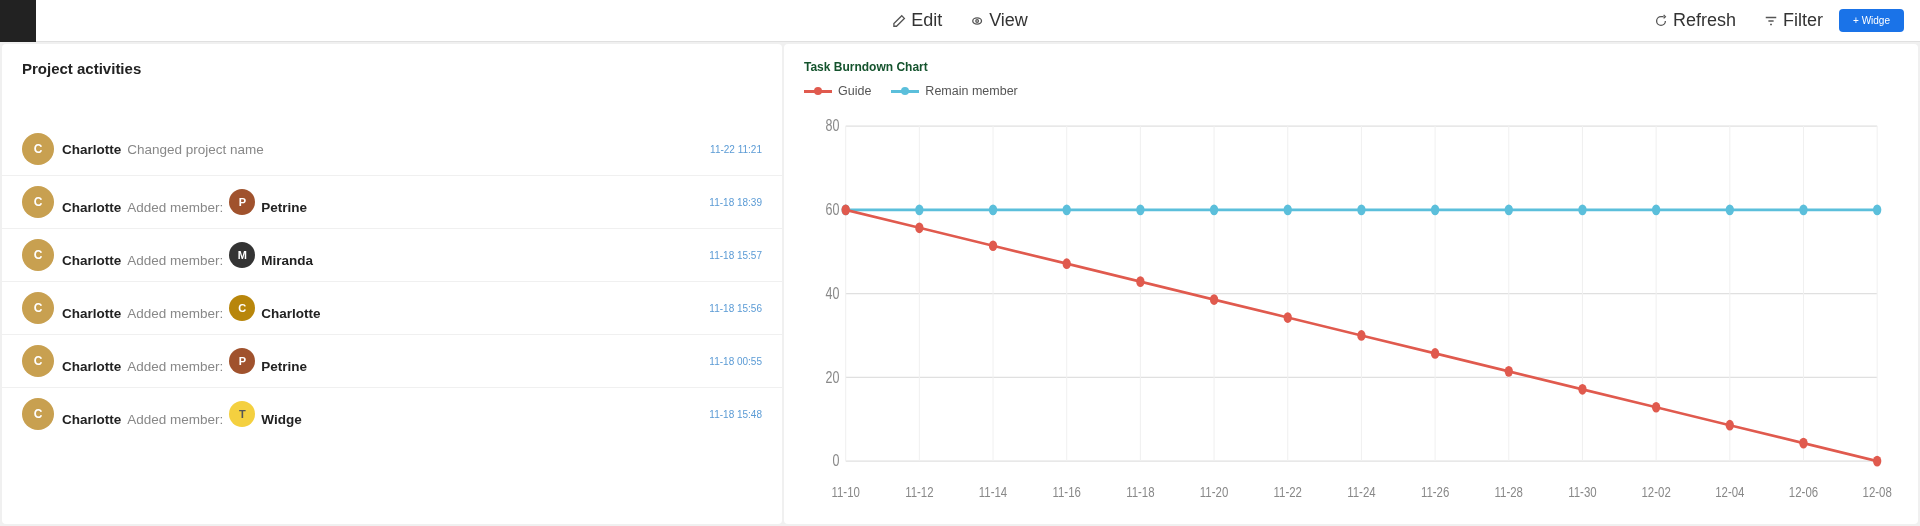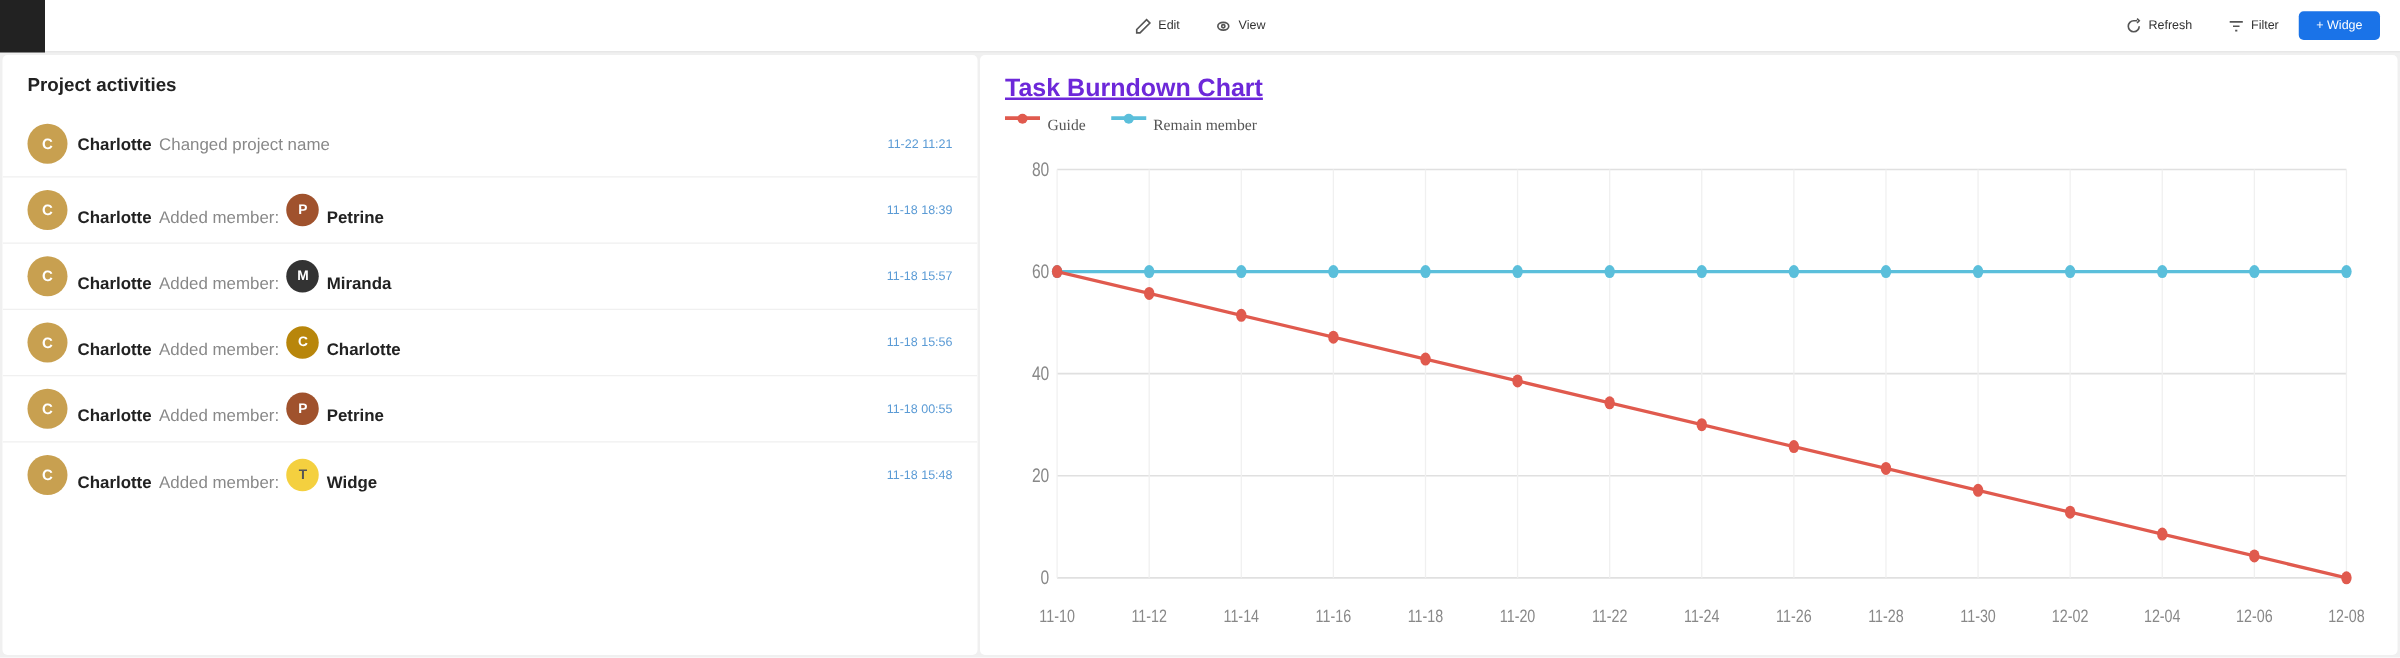"Edit" .top-bar-btn { font-size: 10px -> 18px }
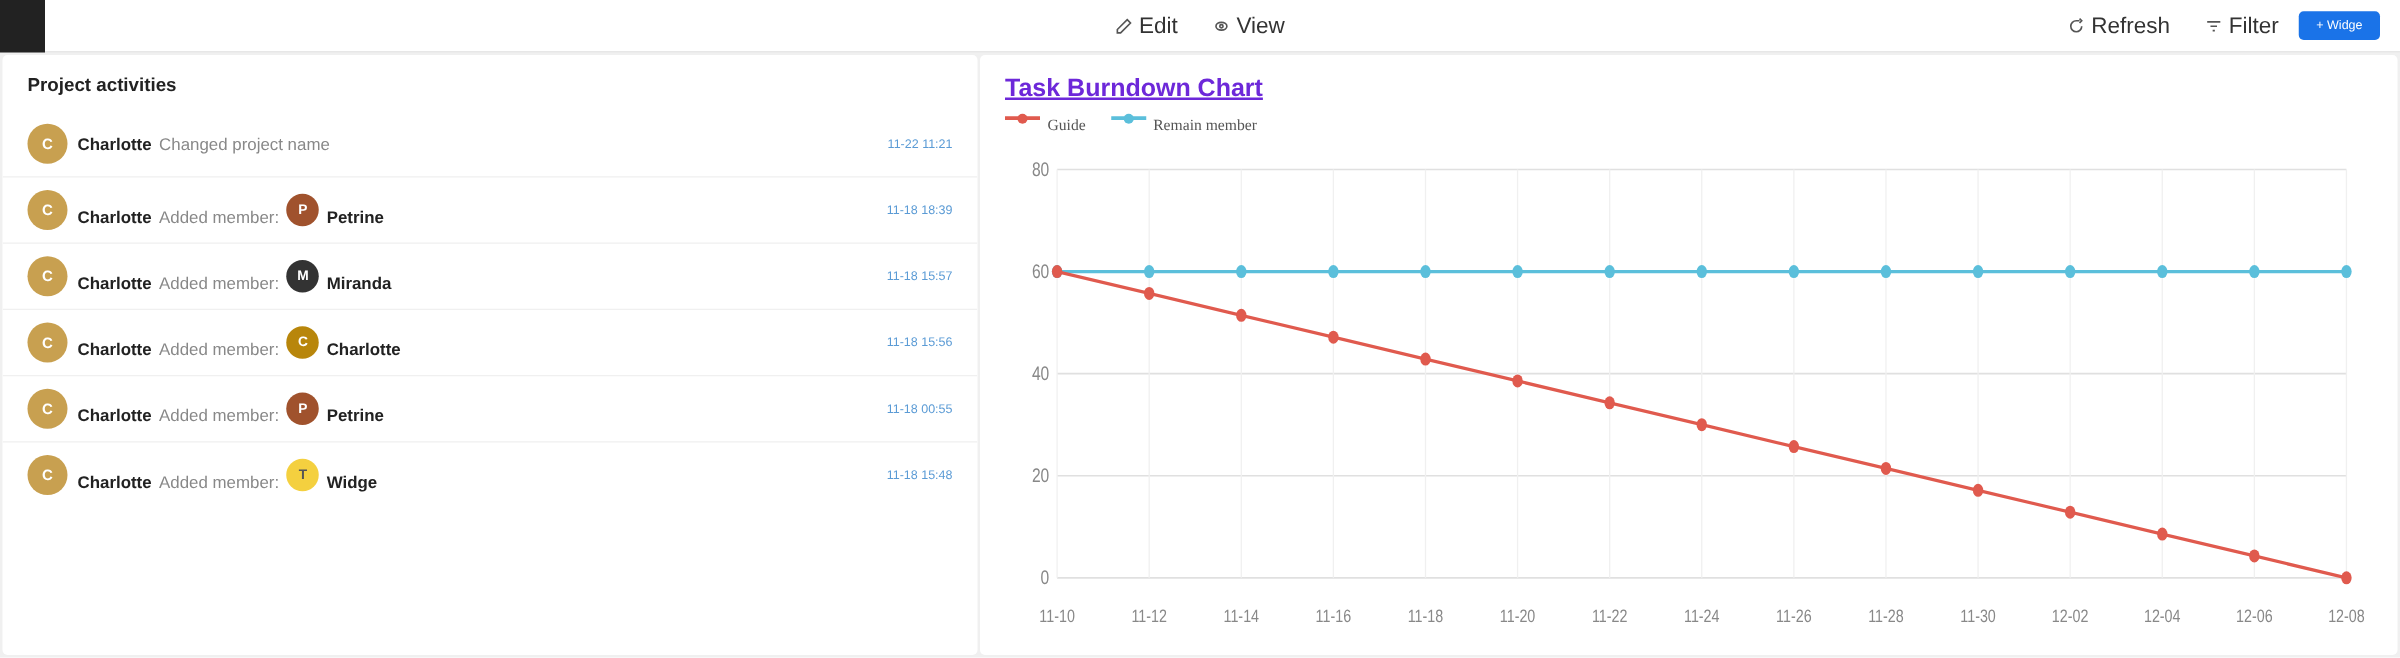"Project activities" .left-panel { gap: none -> 34px }
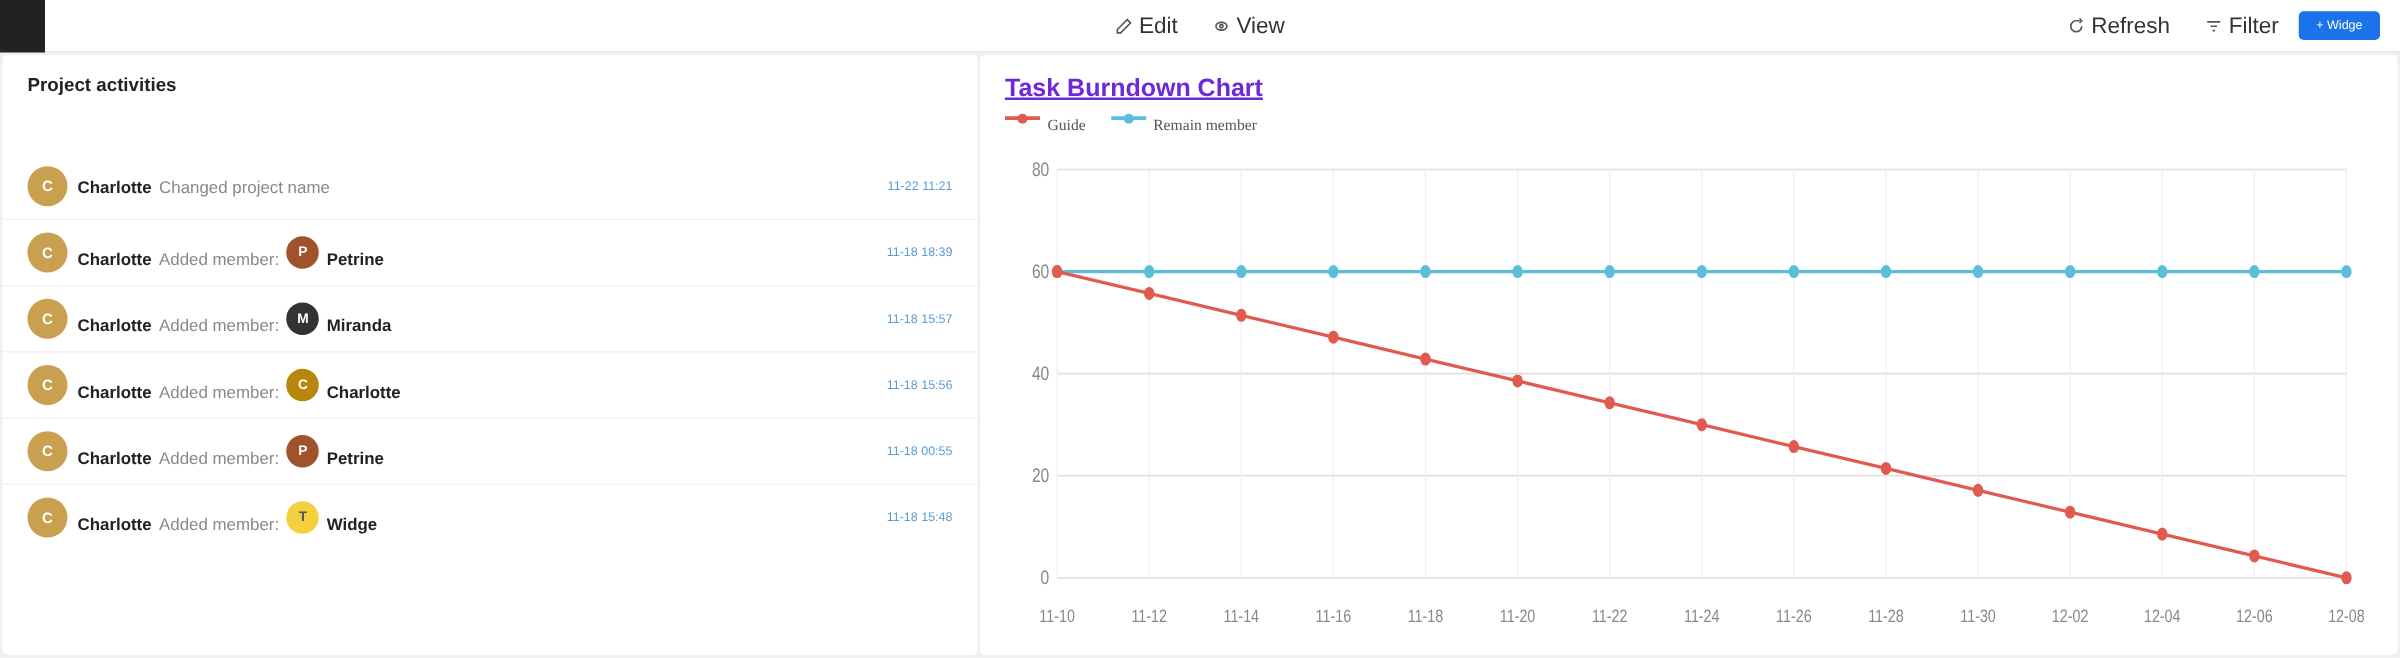"Task Burndown Chart" .chart-title { color: #6d28d9 -> #14532d; font-size: 20px -> 12px; text-decoration: underline -> none }
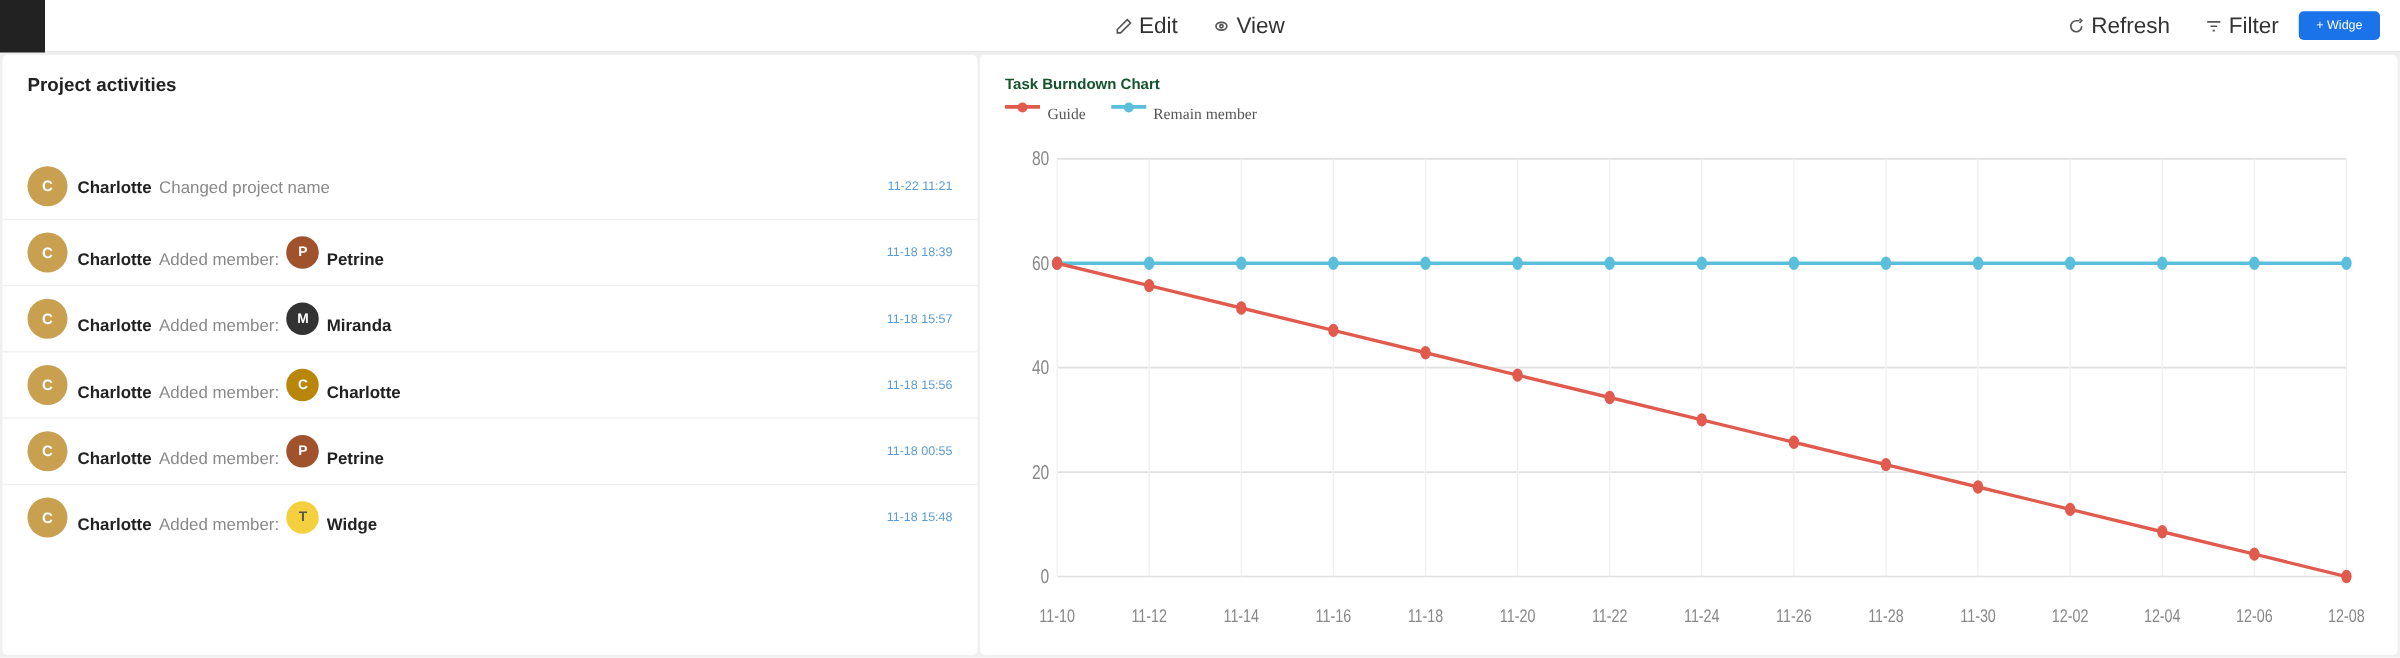"Guide" .legend-item { align-items: none -> center; font-family: Liberation Serif, serif -> none }
